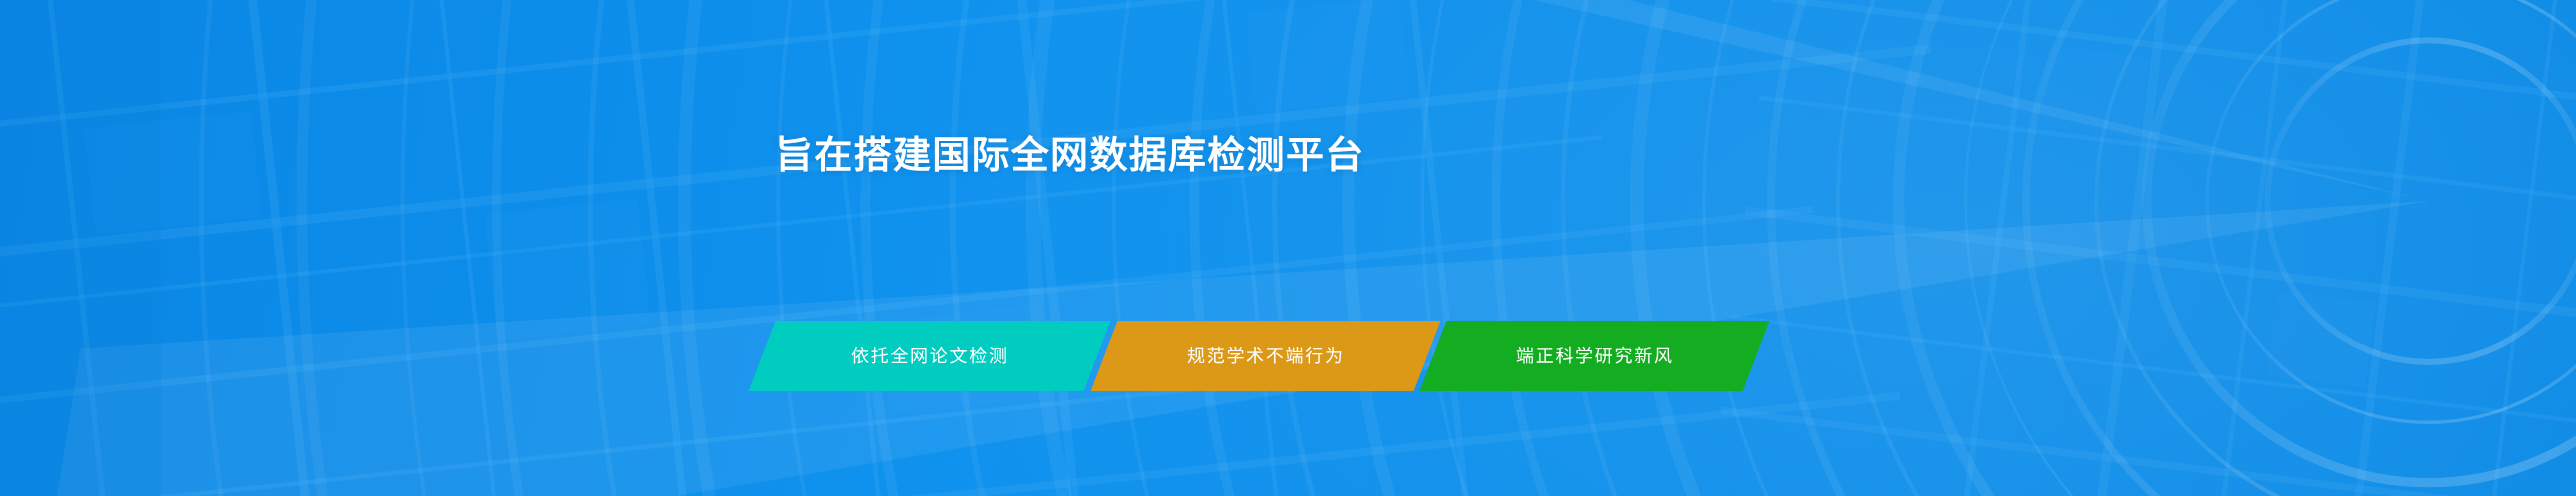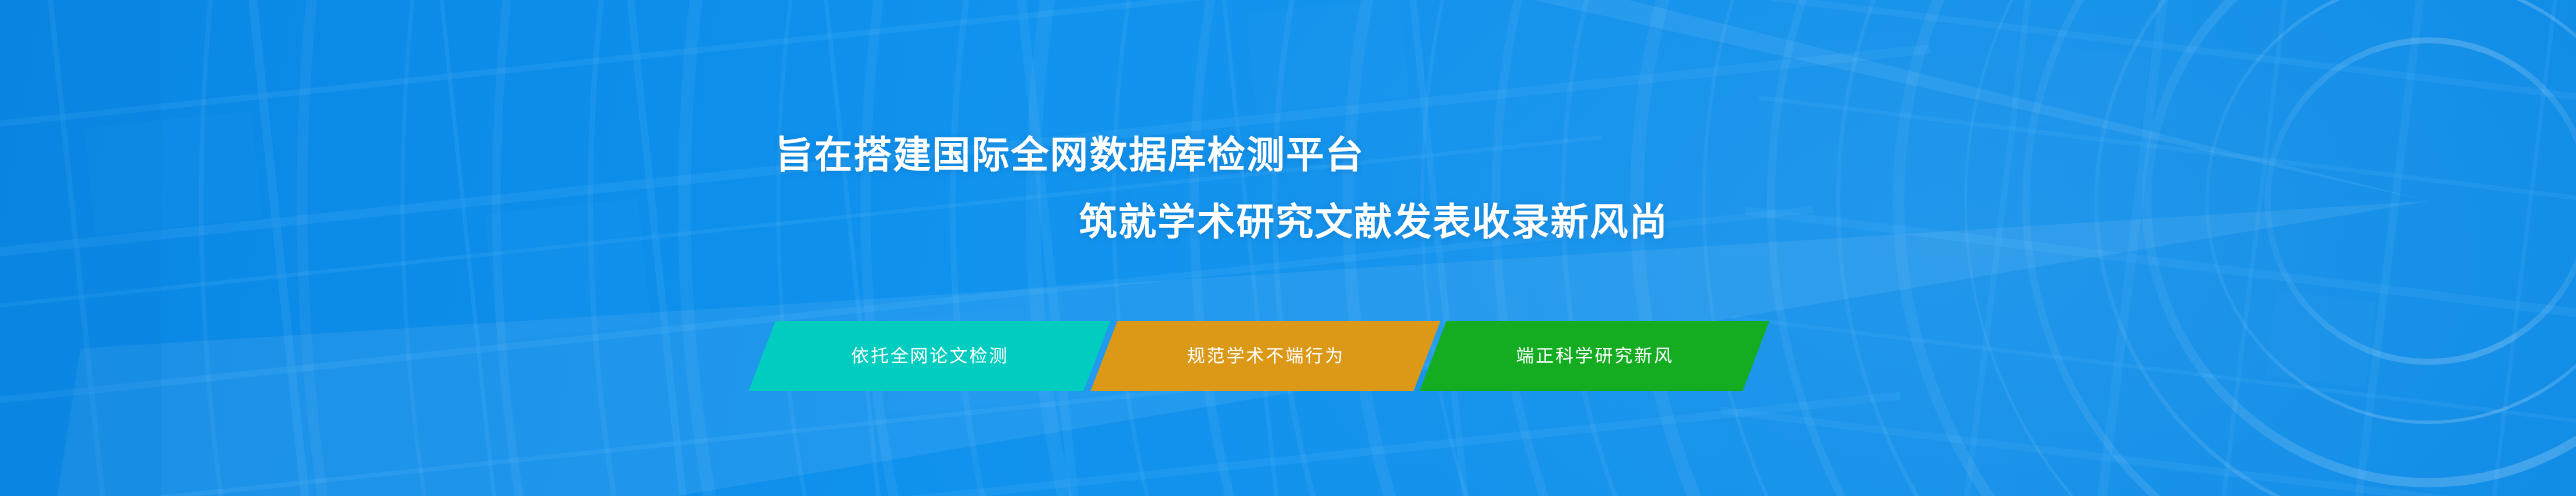"筑就学术研究文献发表收录新风尚" div.headline-line { html: <div>筑就学术研究文献发表收录新风尚</div> -> none }
